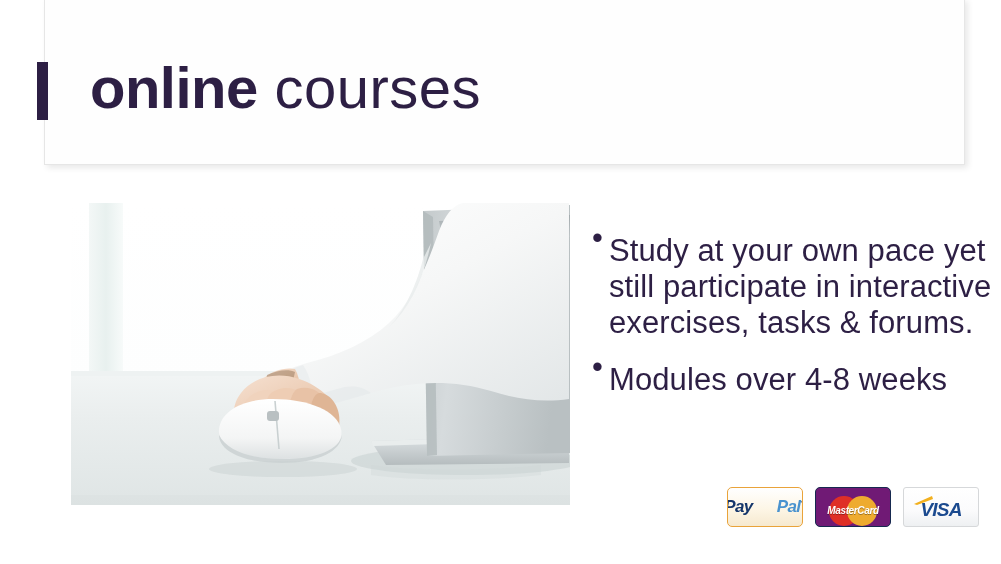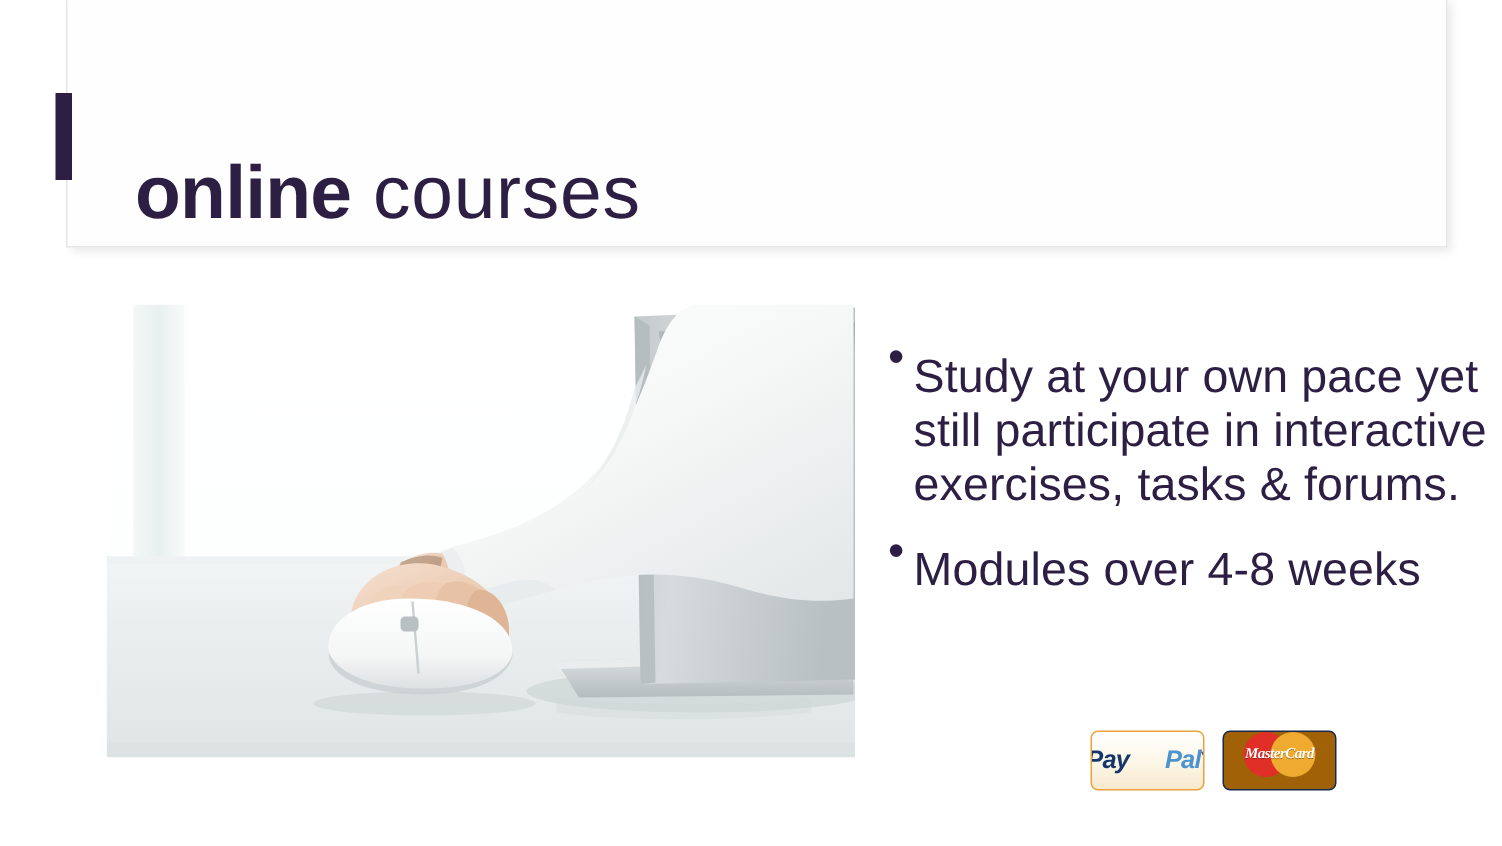"online courses" #title-text { font-size: 50px -> 58px; margin-top: 40px -> none }
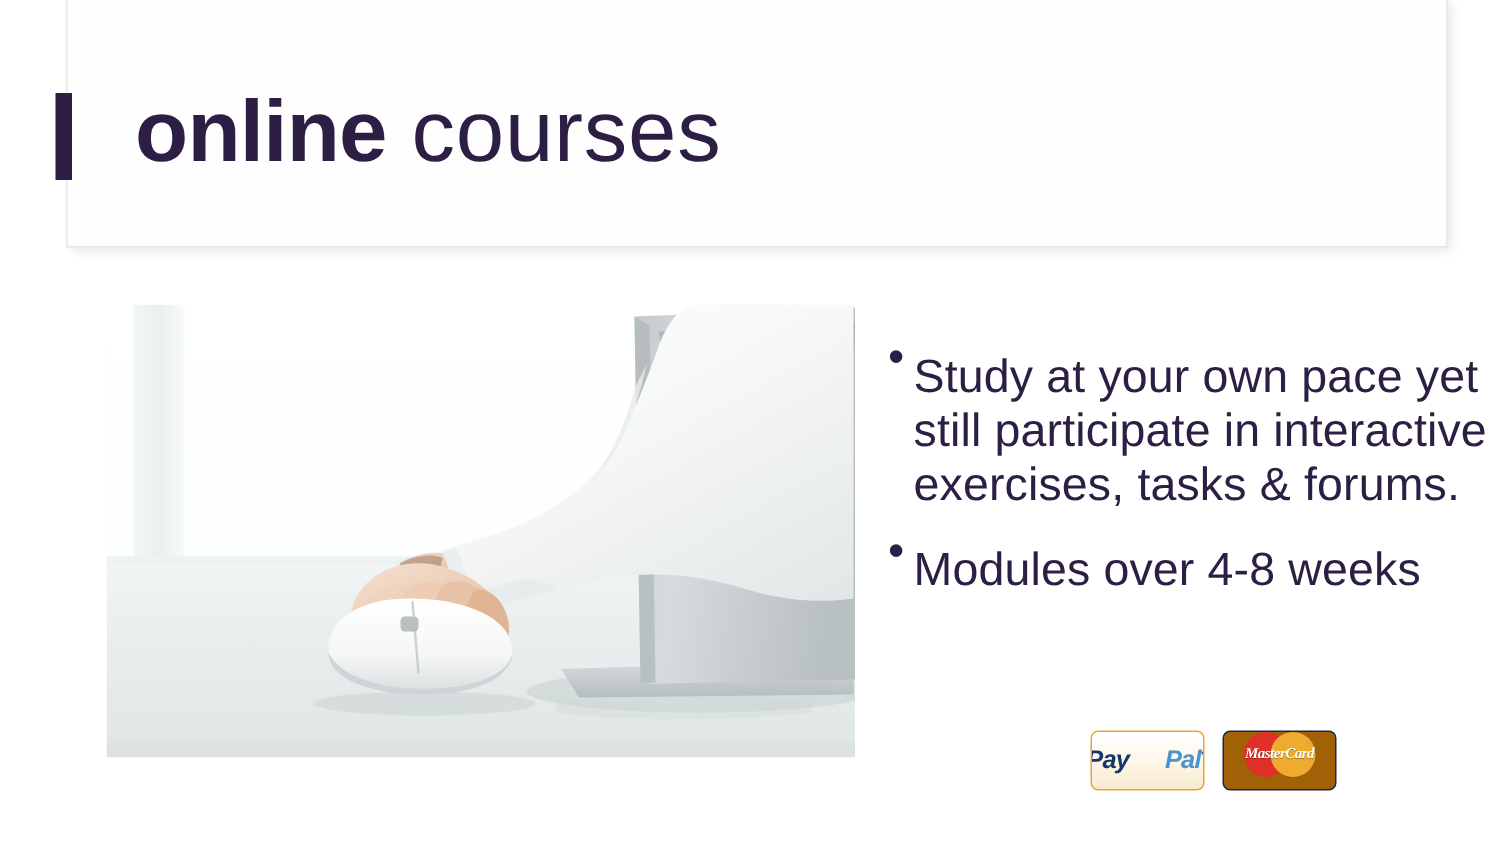"MasterCard" #logo-mastercard { align-items: flex-start -> flex-end; background: #a16207 -> #701a75; font-family: Liberation Serif, serif -> none }
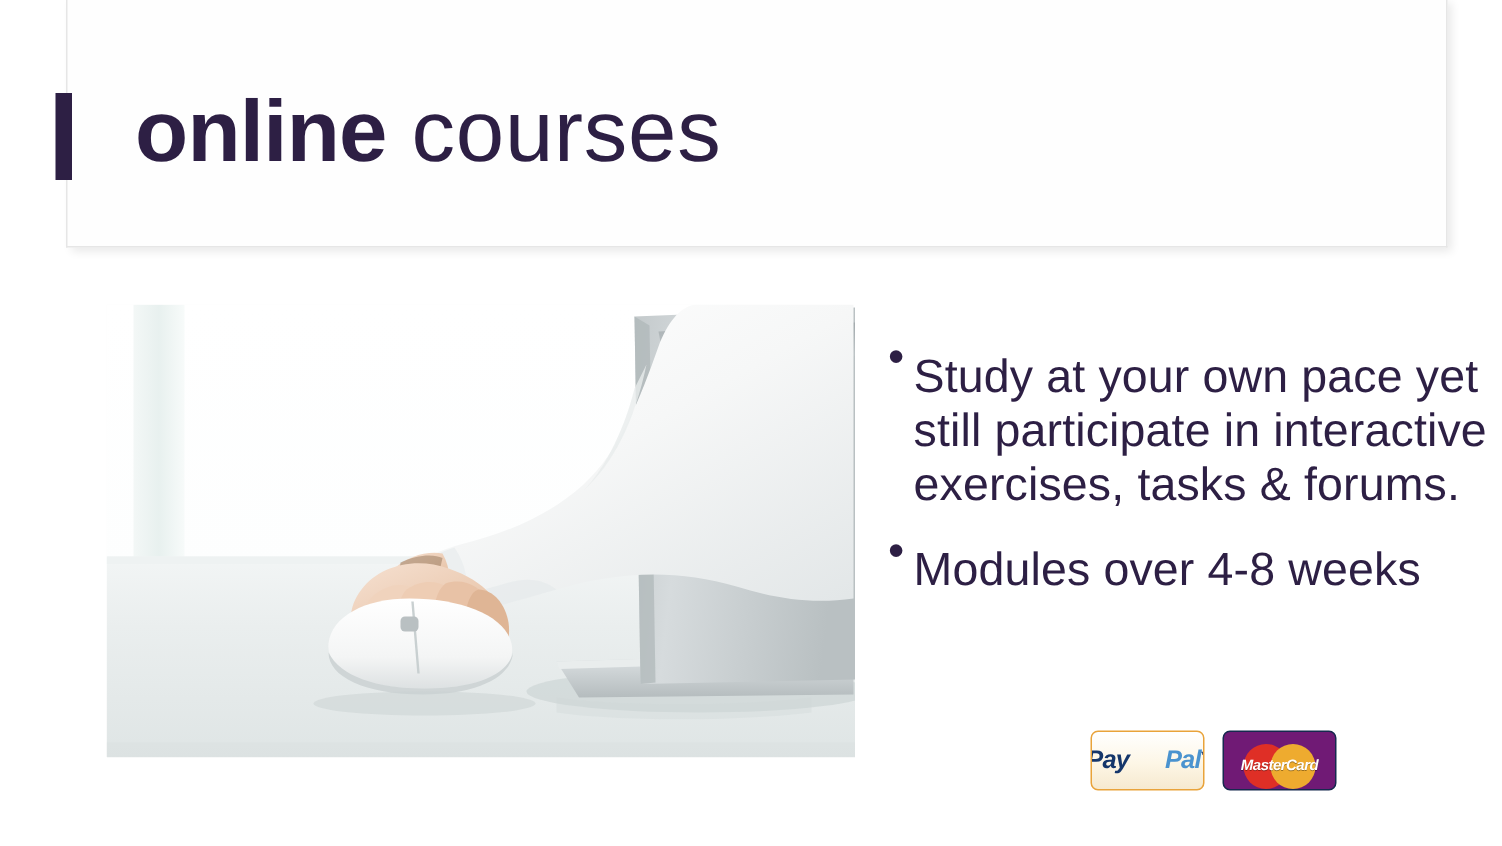"VISA" div.pay-logo { html: none -> <div> <div> <svg> <path></path> </svg> <div>VISA</div> </div> </div> }
